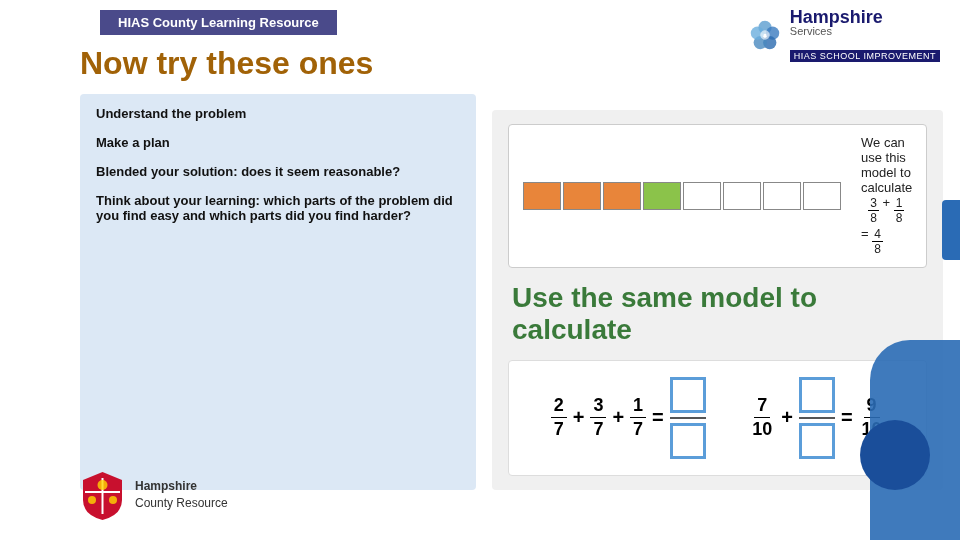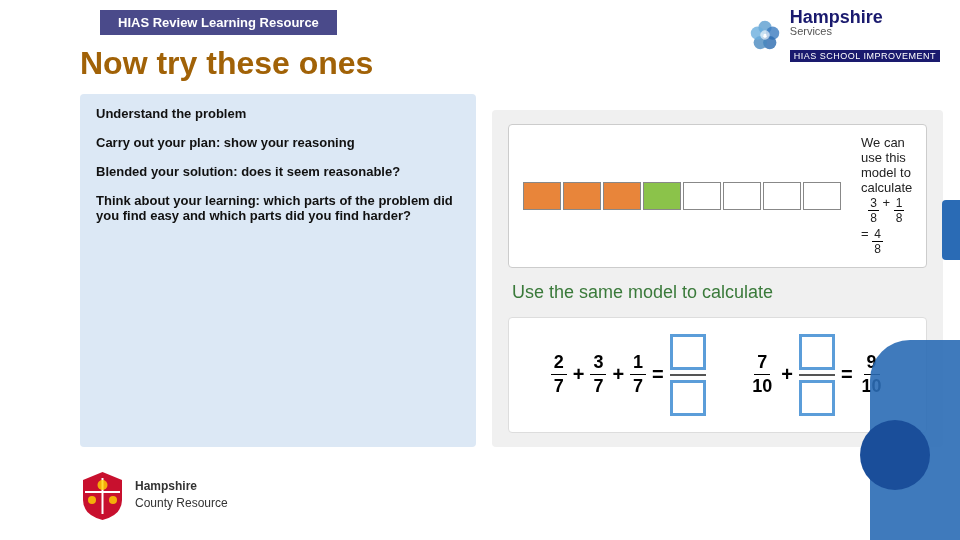"HIAS Review Learning Resource" span { text: Review -> County }
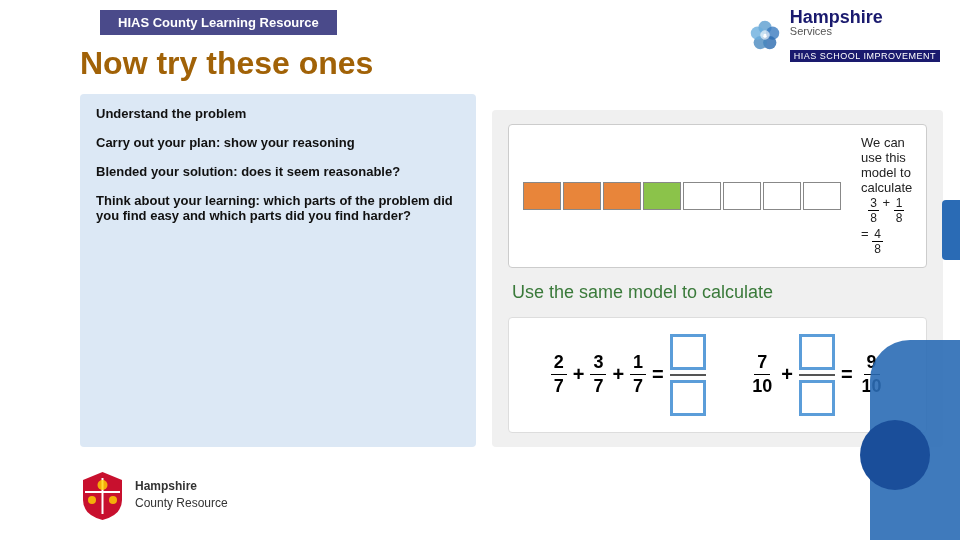"Make a plan" div.step-item { html: none -> <div> <div>Make a plan</div> </div> }
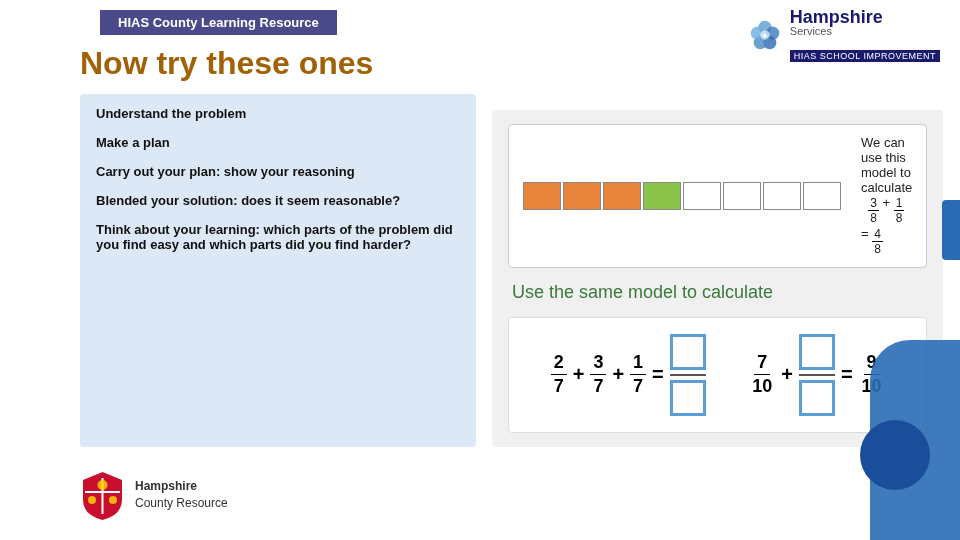"Carry out your plan: show" div.step-item { html: <div> <div>Carry out your plan: show your reasoning</div> </div> -> none }
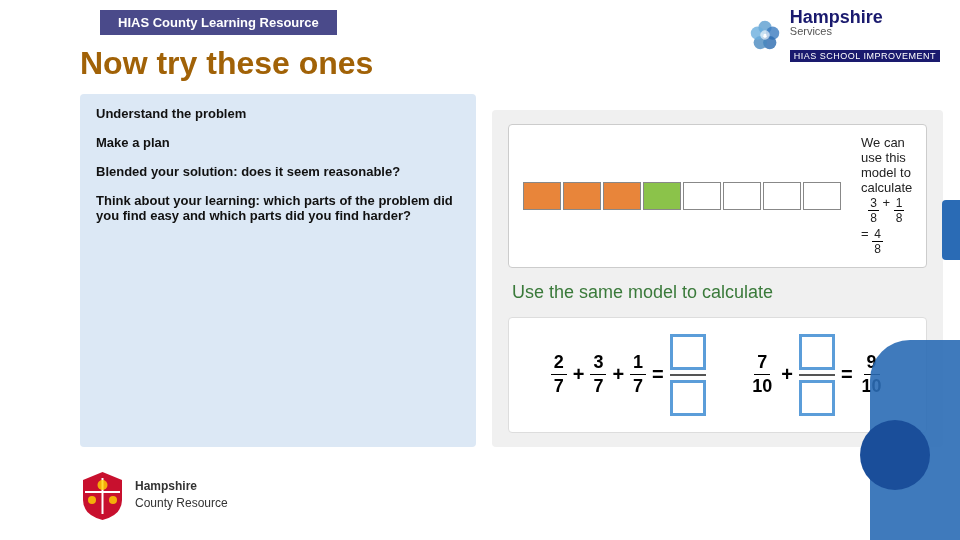"Use the same model to" .same-model-label { font-size: 18px -> 28px; font-weight: normal -> bold }
